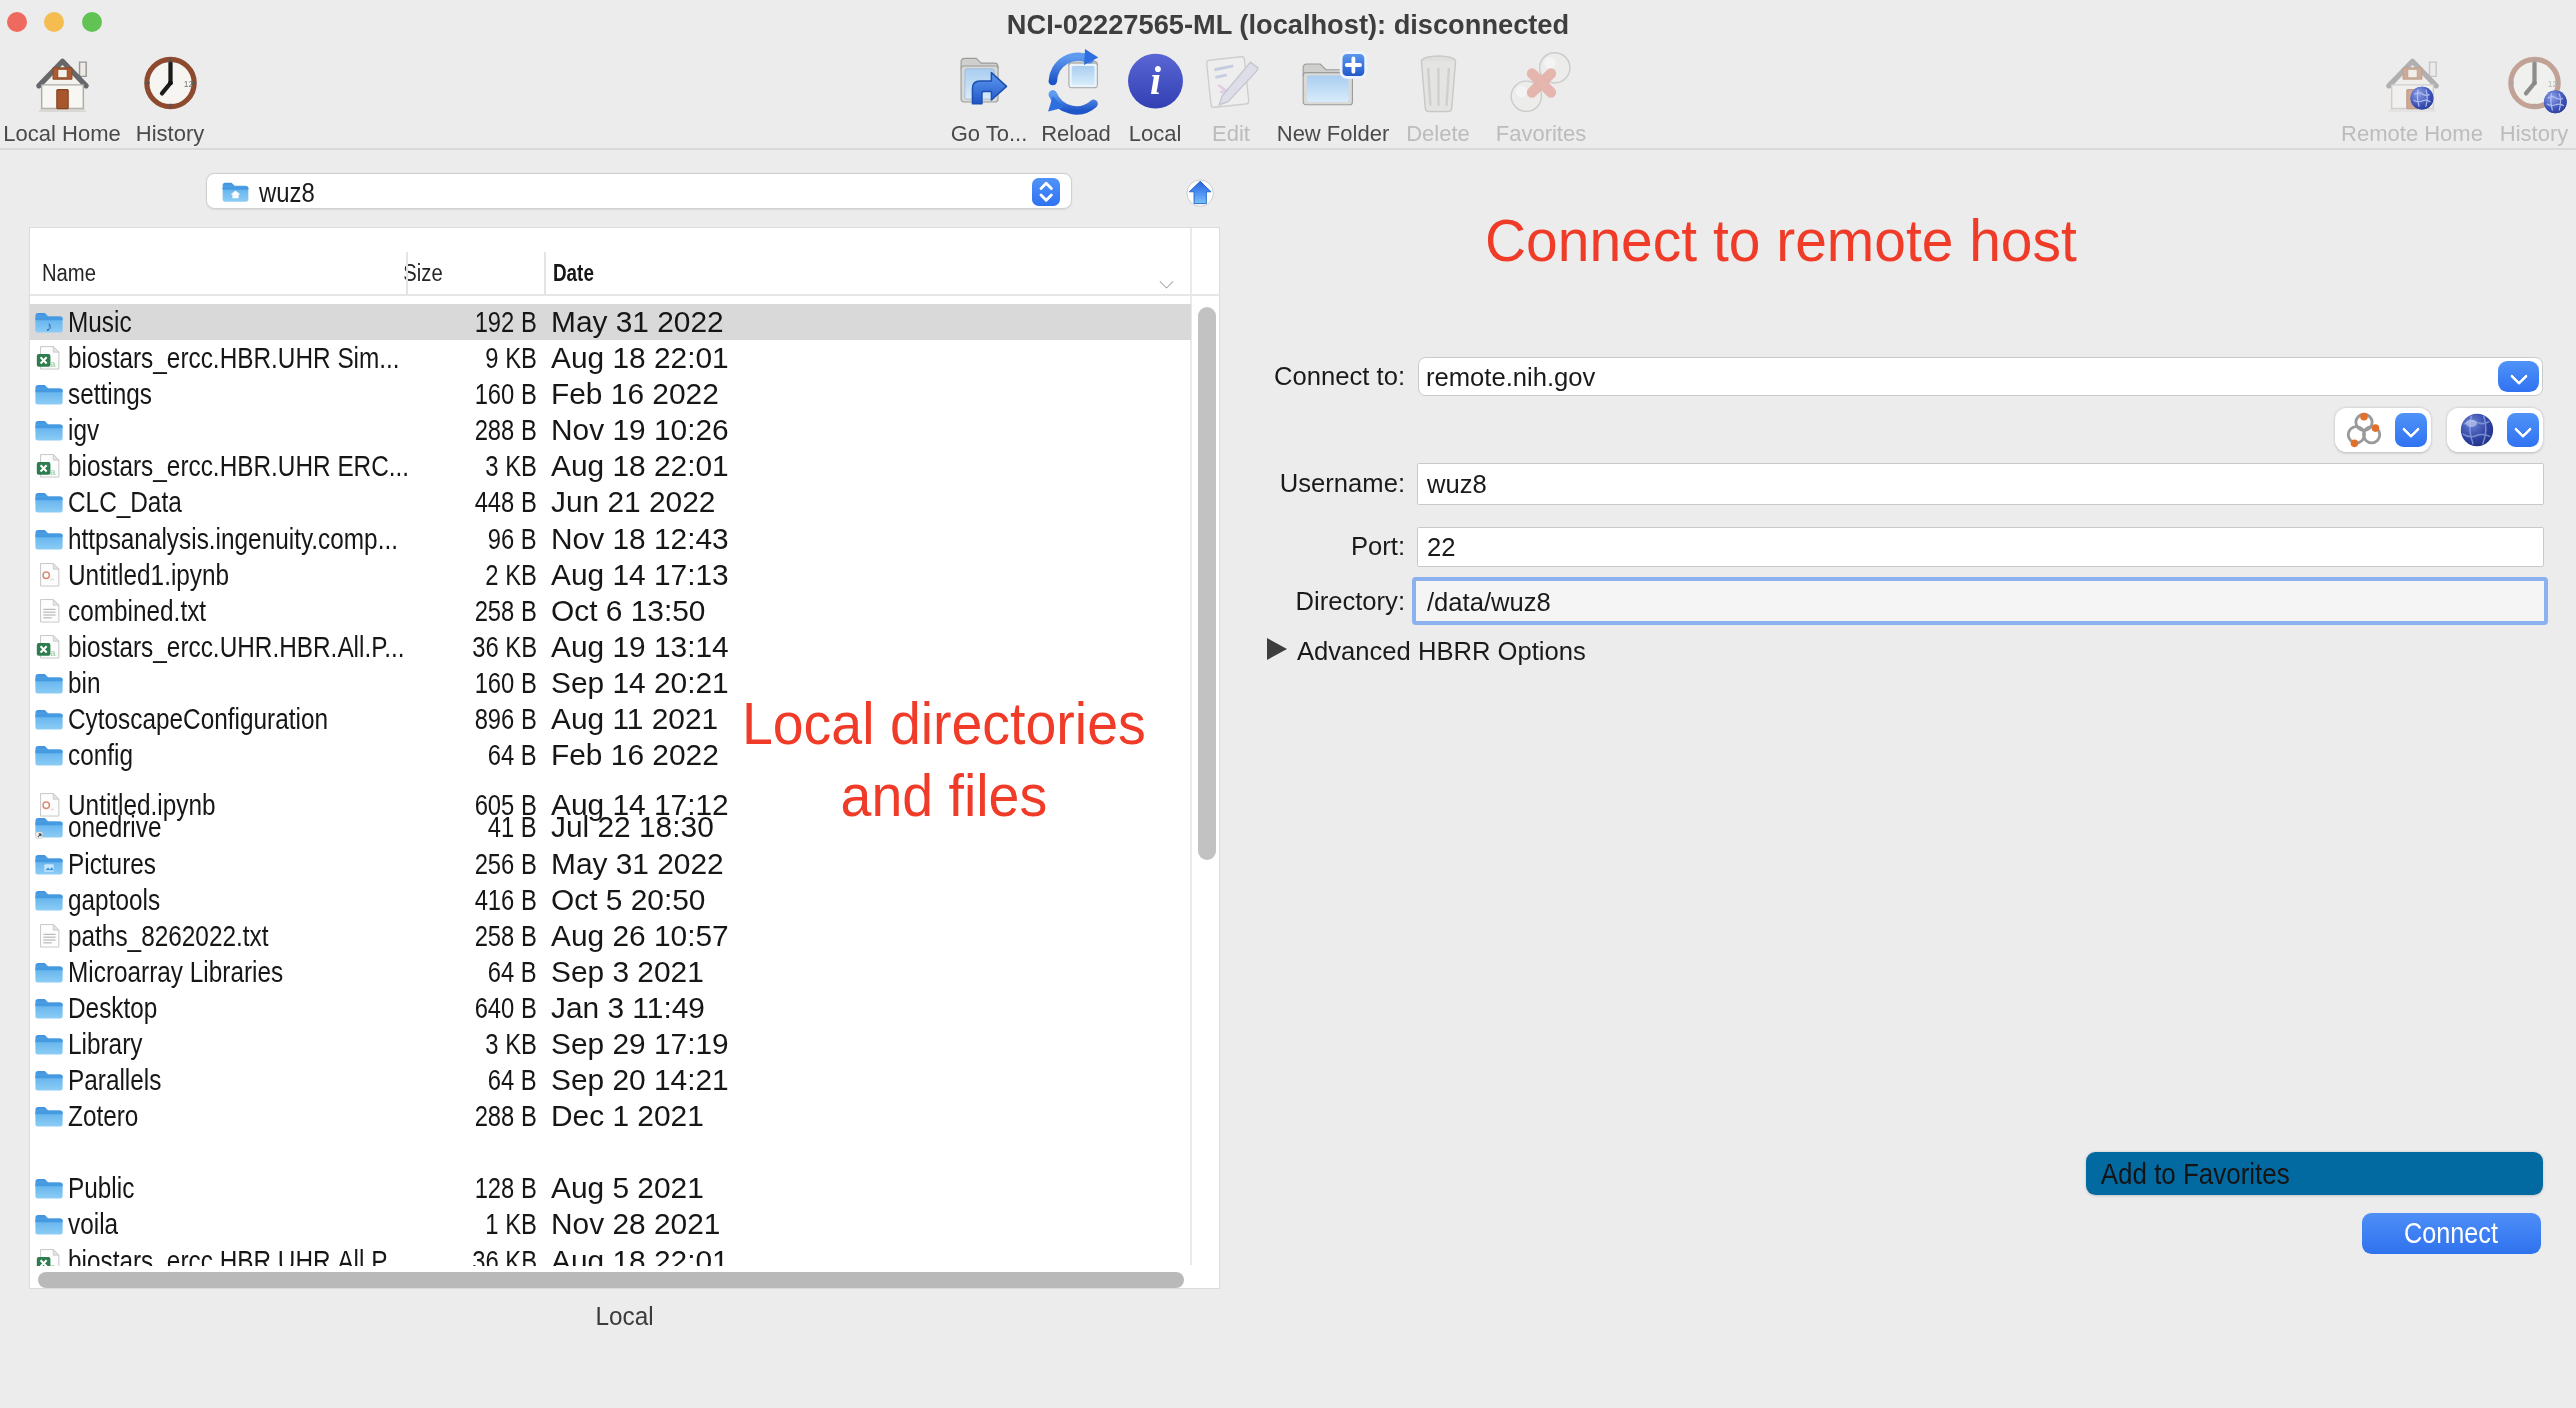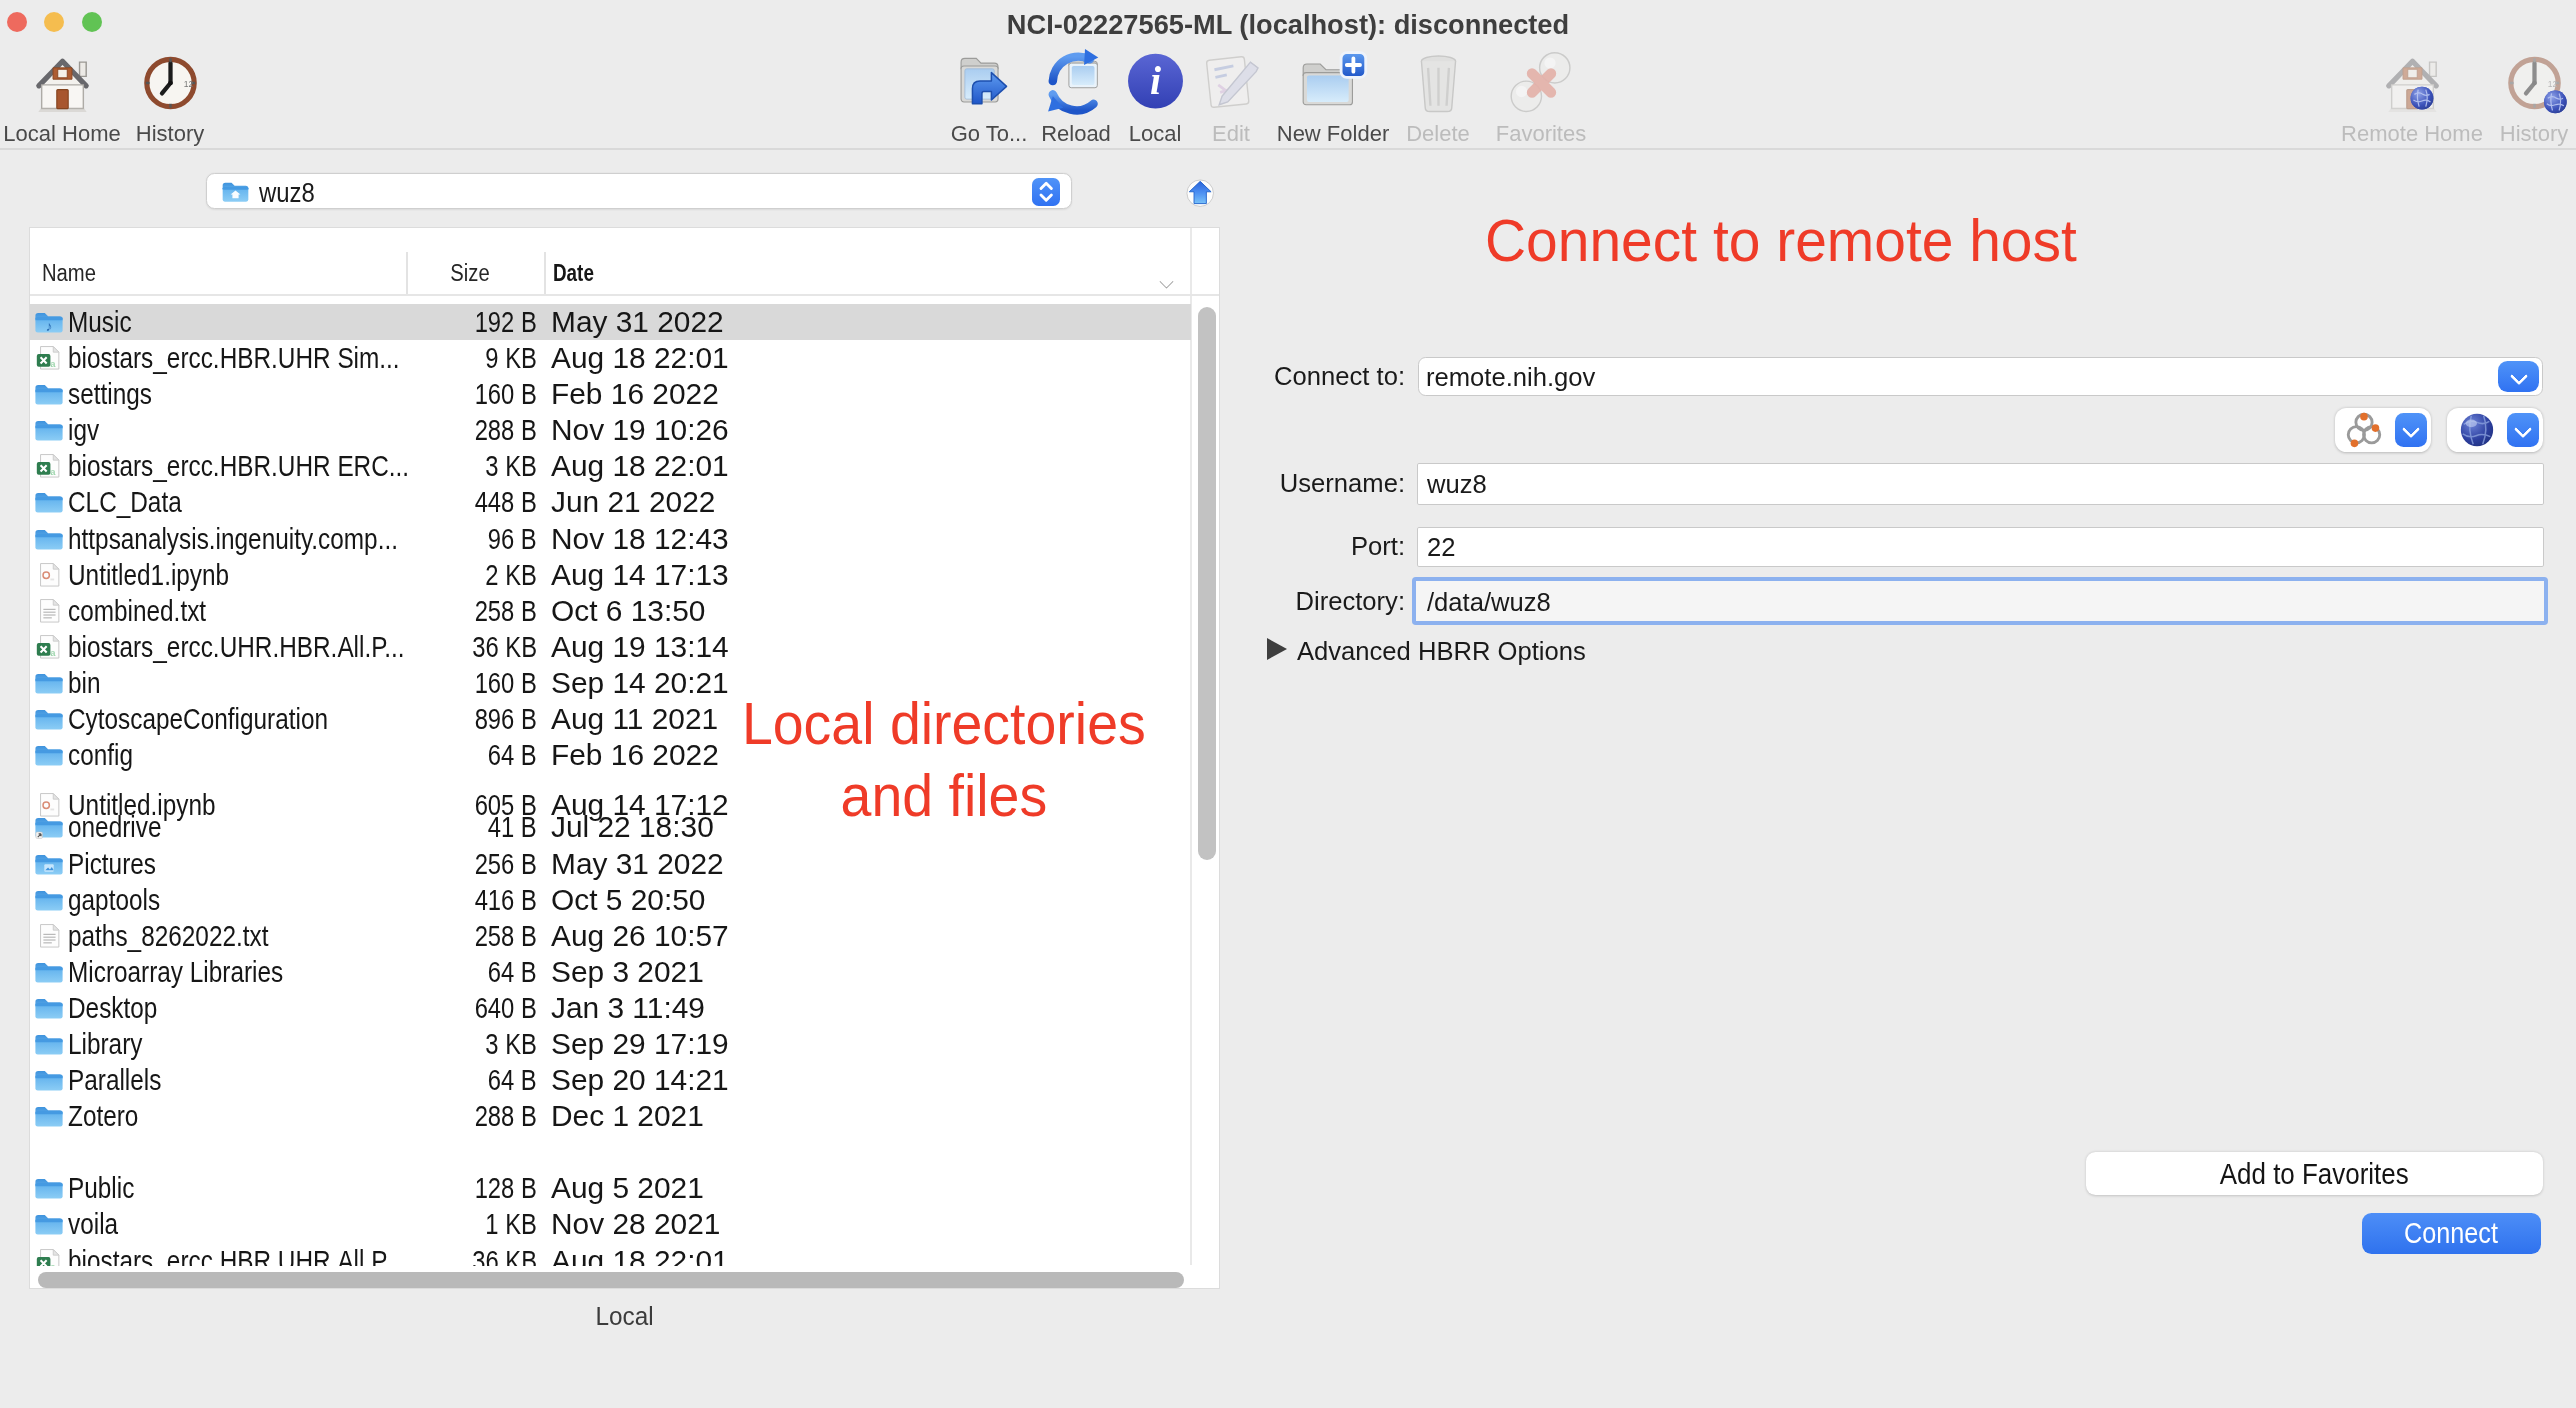"Size" div.abs { text-align: center -> left }
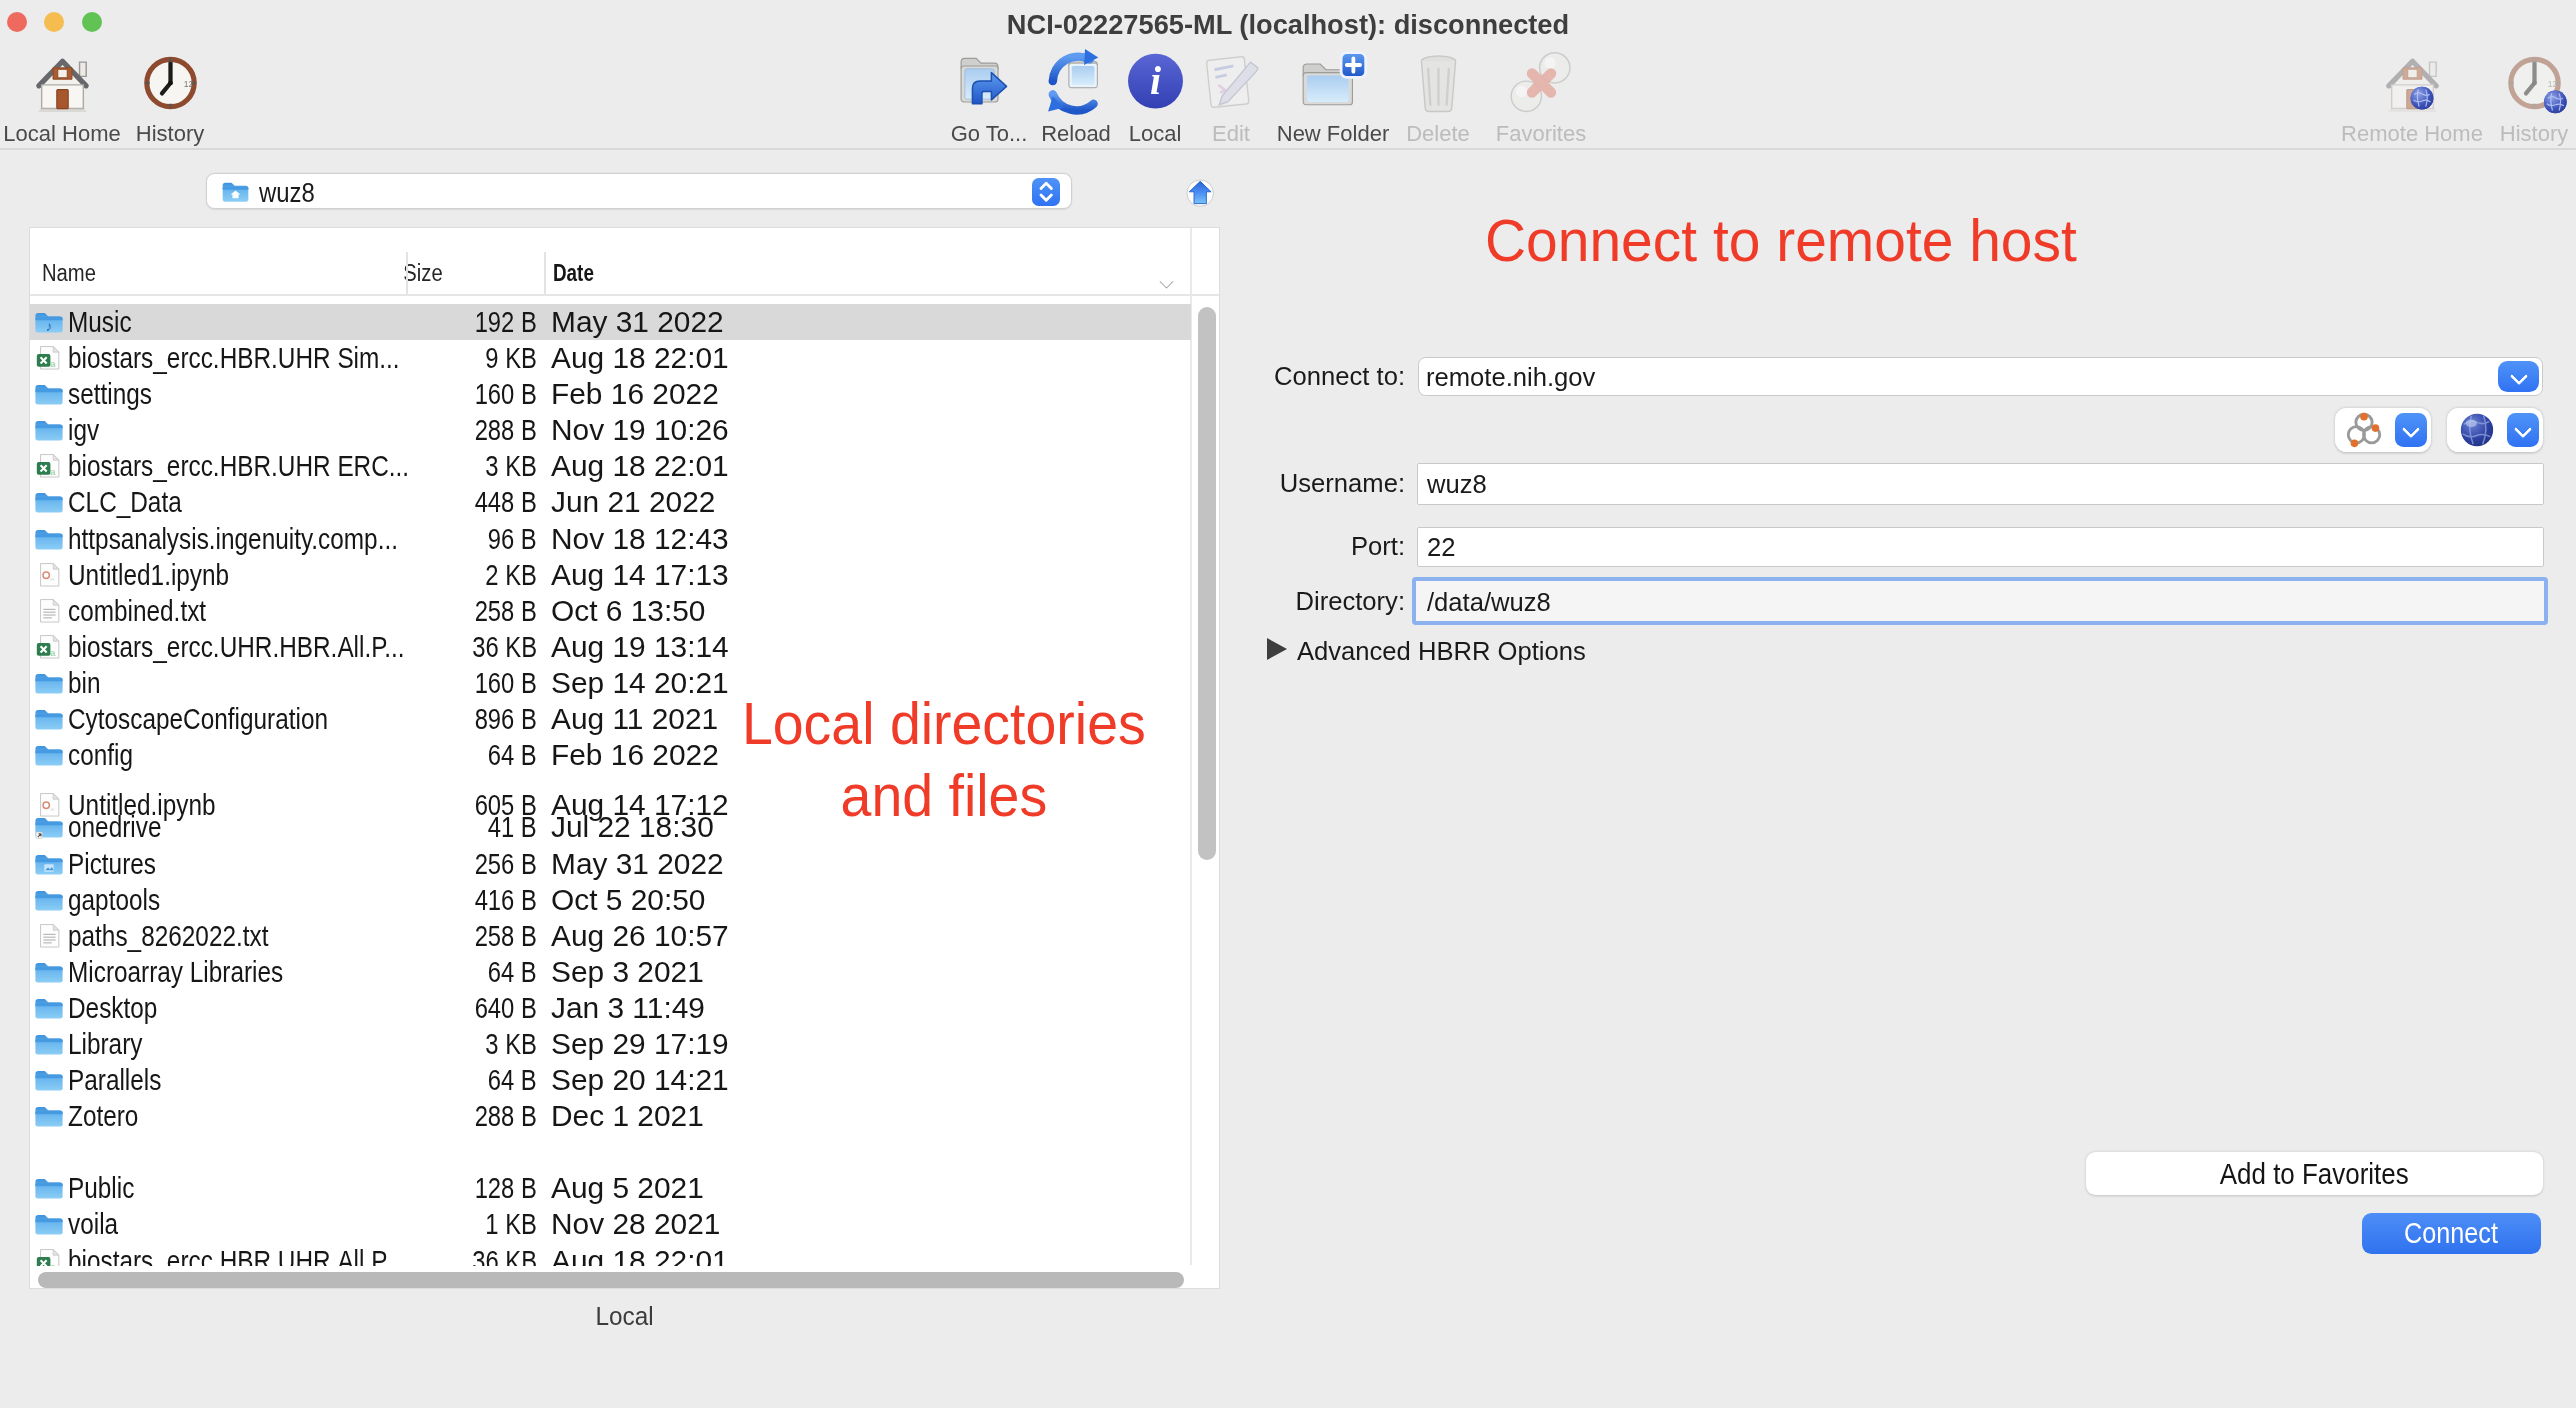"Add to Favorites" div.abs { background: #ffffff -> #0369a1; text-align: center -> left }
